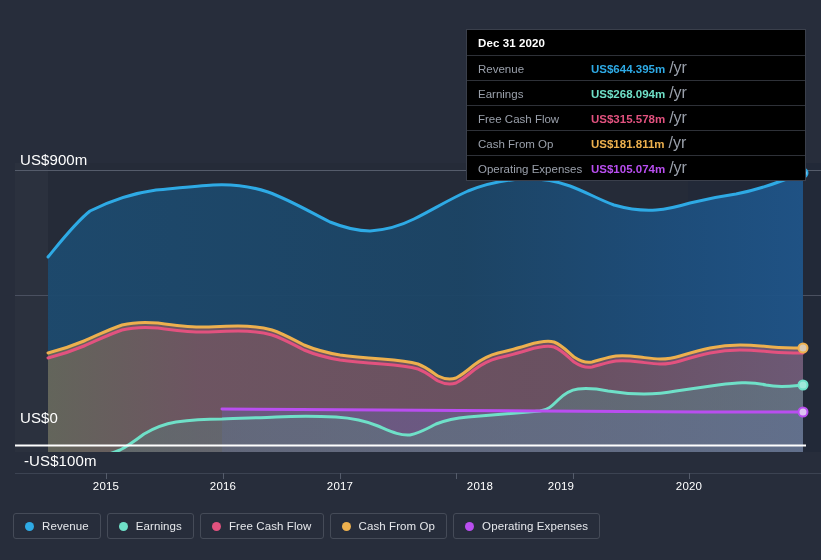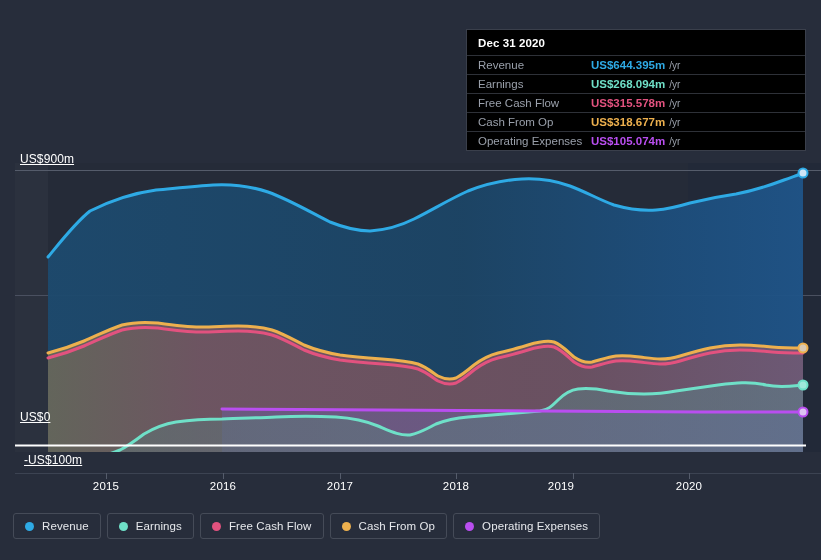"/yr" .tt-unit { font-size: 10px -> 16px }
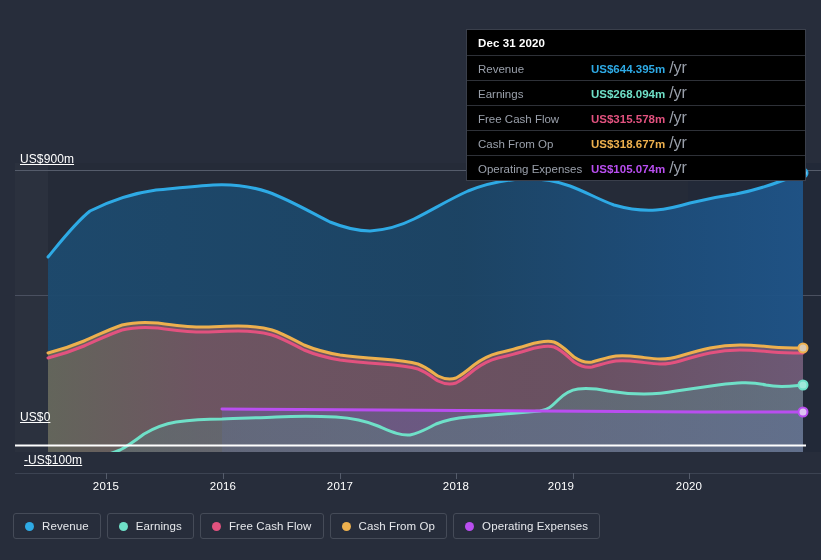"US$318.677m" span.tt-val { text: US$318.677m -> US$181.811m }
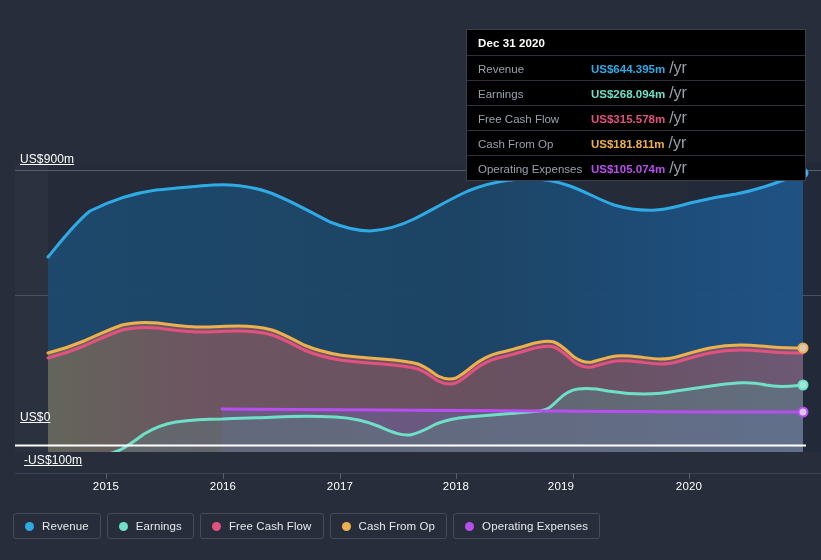"US$900m" .axis-label { font-size: 12px -> 15px; text-decoration: underline -> none }
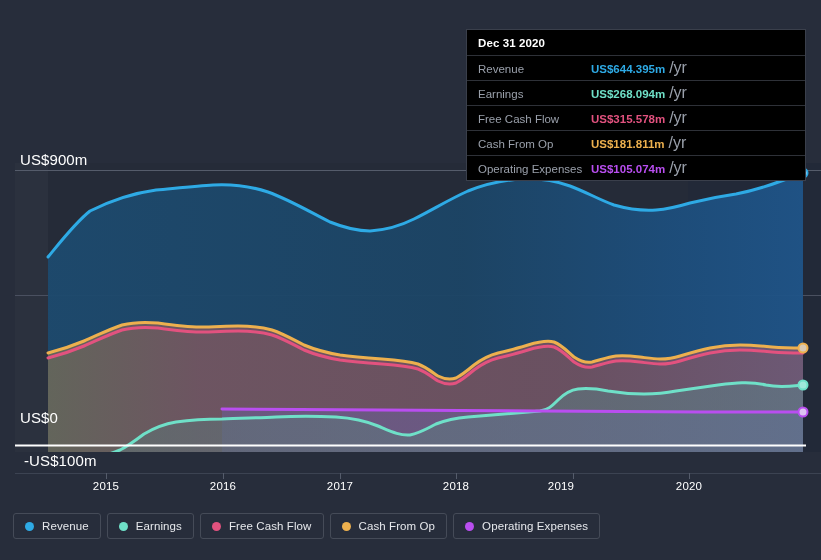"2018" div.x-tick { left: 456px -> 480px }
